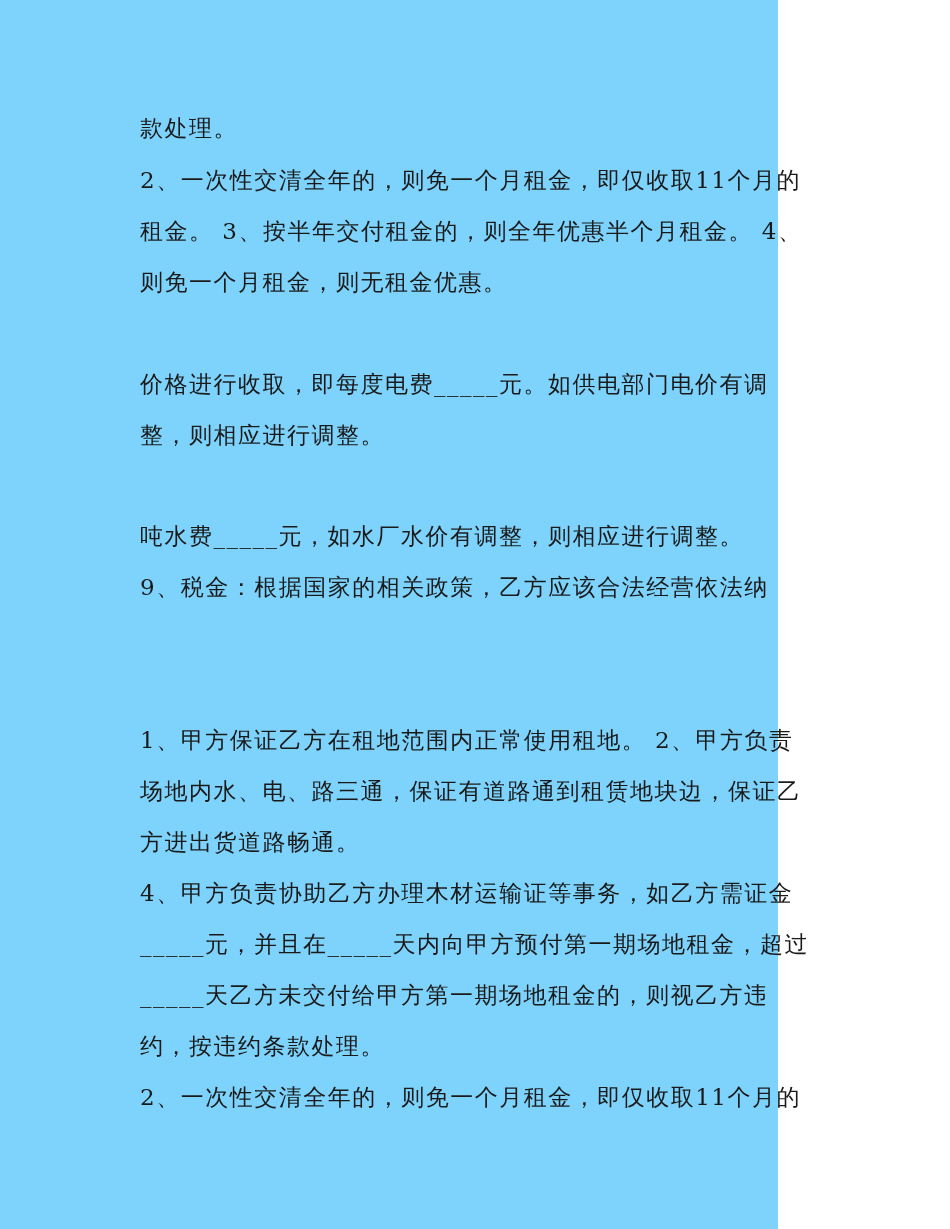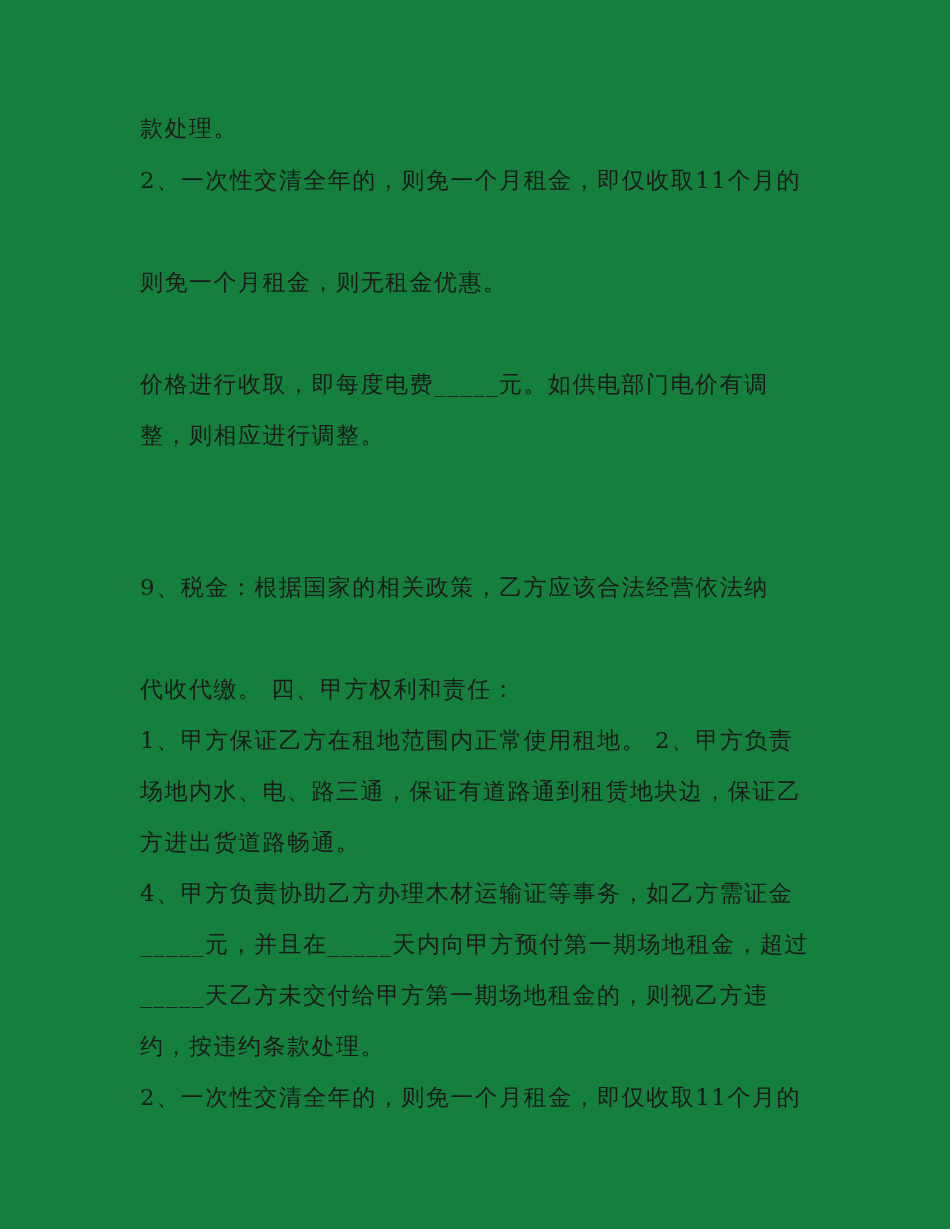"款处理。" .page { background: #15803d -> #7dd3fc; width: 950px -> 778px }
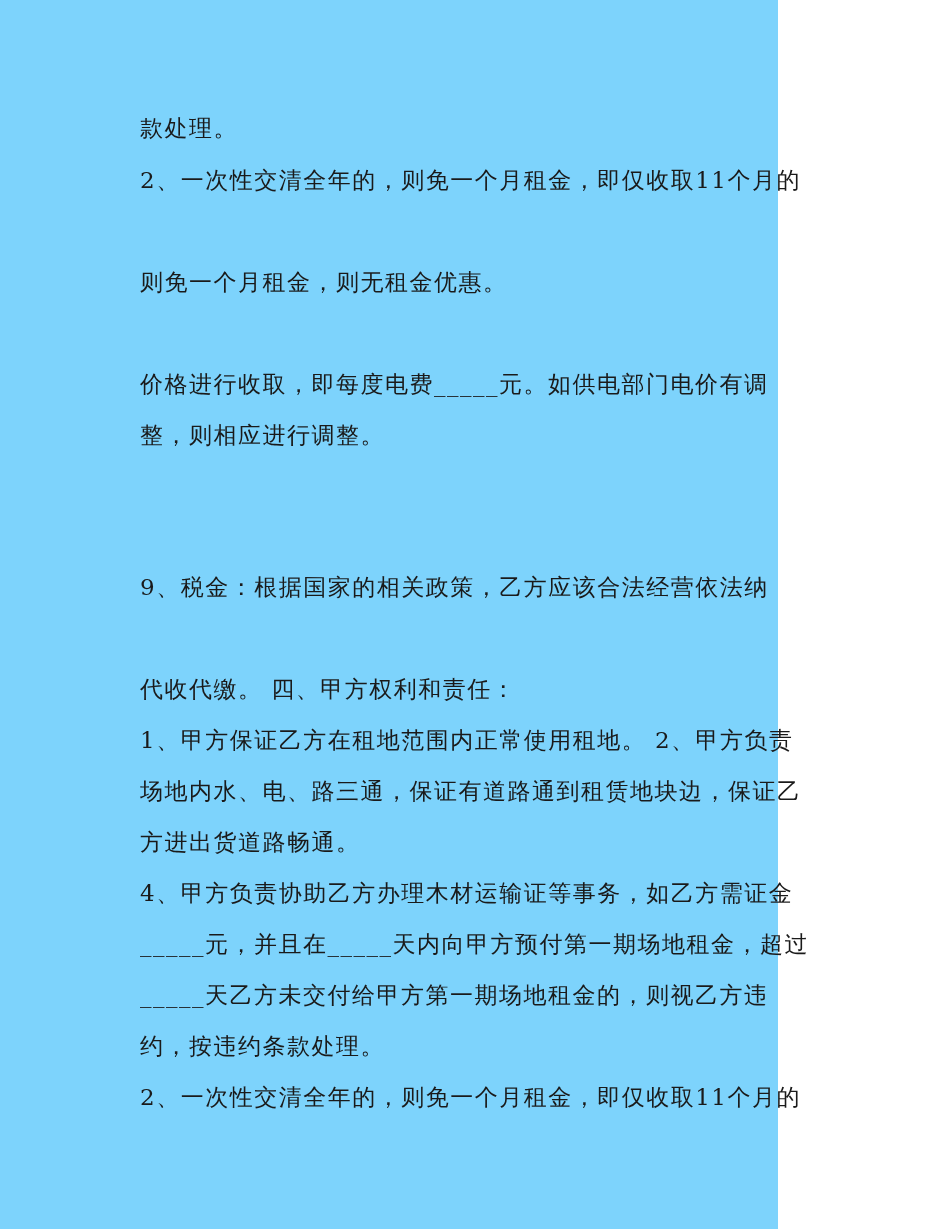"租金。 3、按半年交付租金的，则全年优惠半个月租金。 4、" div.line { html: none -> <div>租金。 3、按半年交付租金的，则全年优惠半个月租金。 4、</div> }
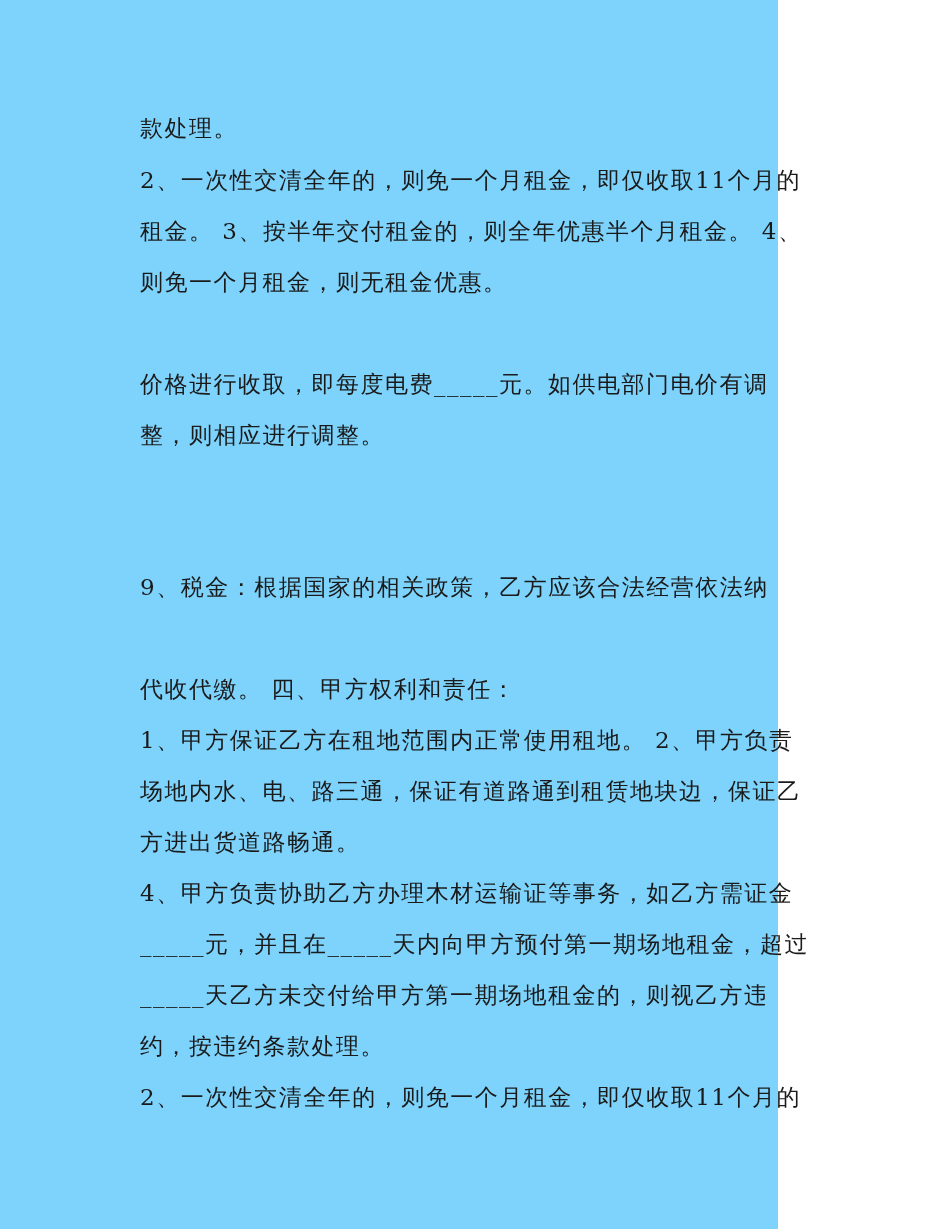"吨水费_____元，如水厂水价有调整，则相应进行调整。" div.line { html: none -> <div>吨水费_____元，如水厂水价有调整，则相应进行调整。</div> }
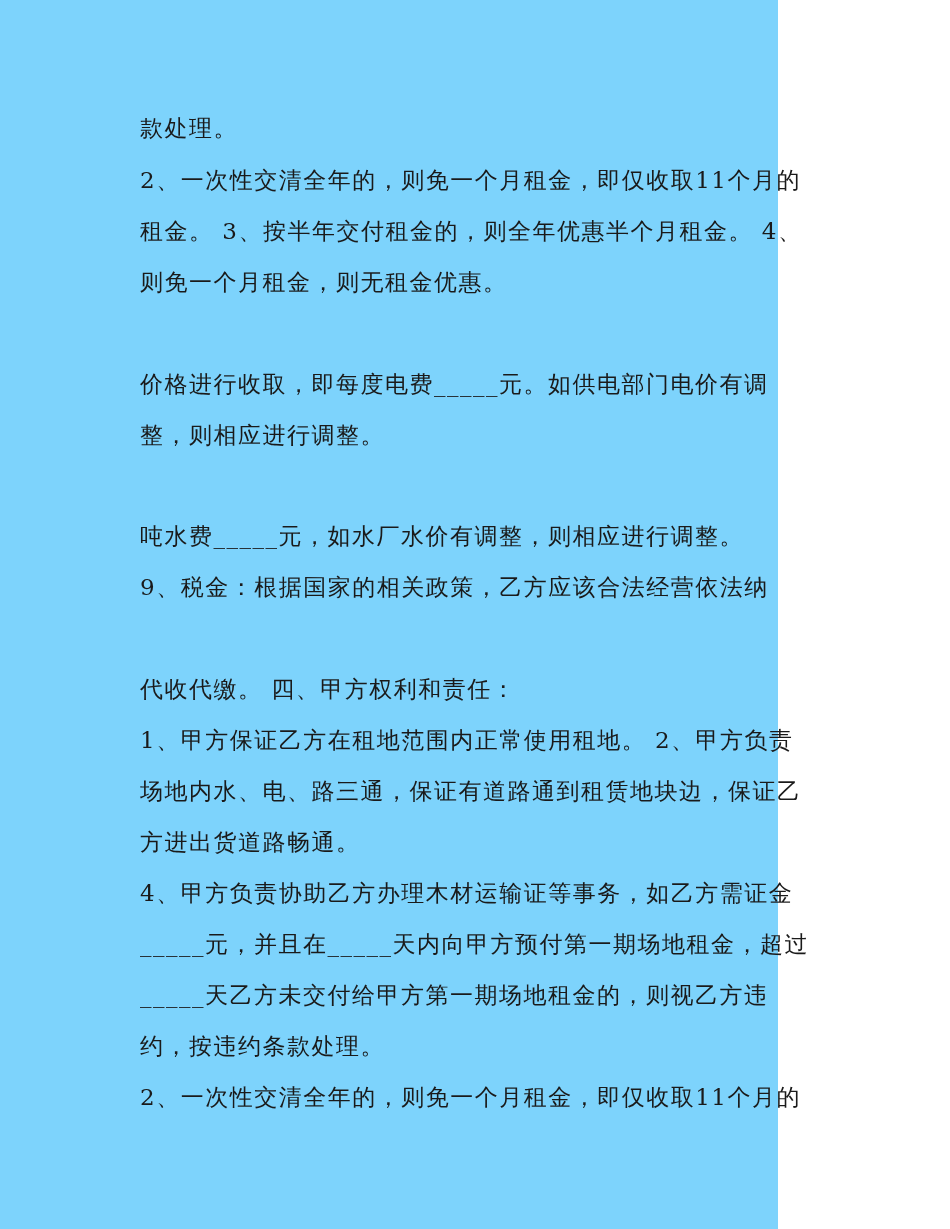"代收代缴。 四、甲方权利和责任：" div.line { html: <div>代收代缴。 四、甲方权利和责任：</div> -> none }
